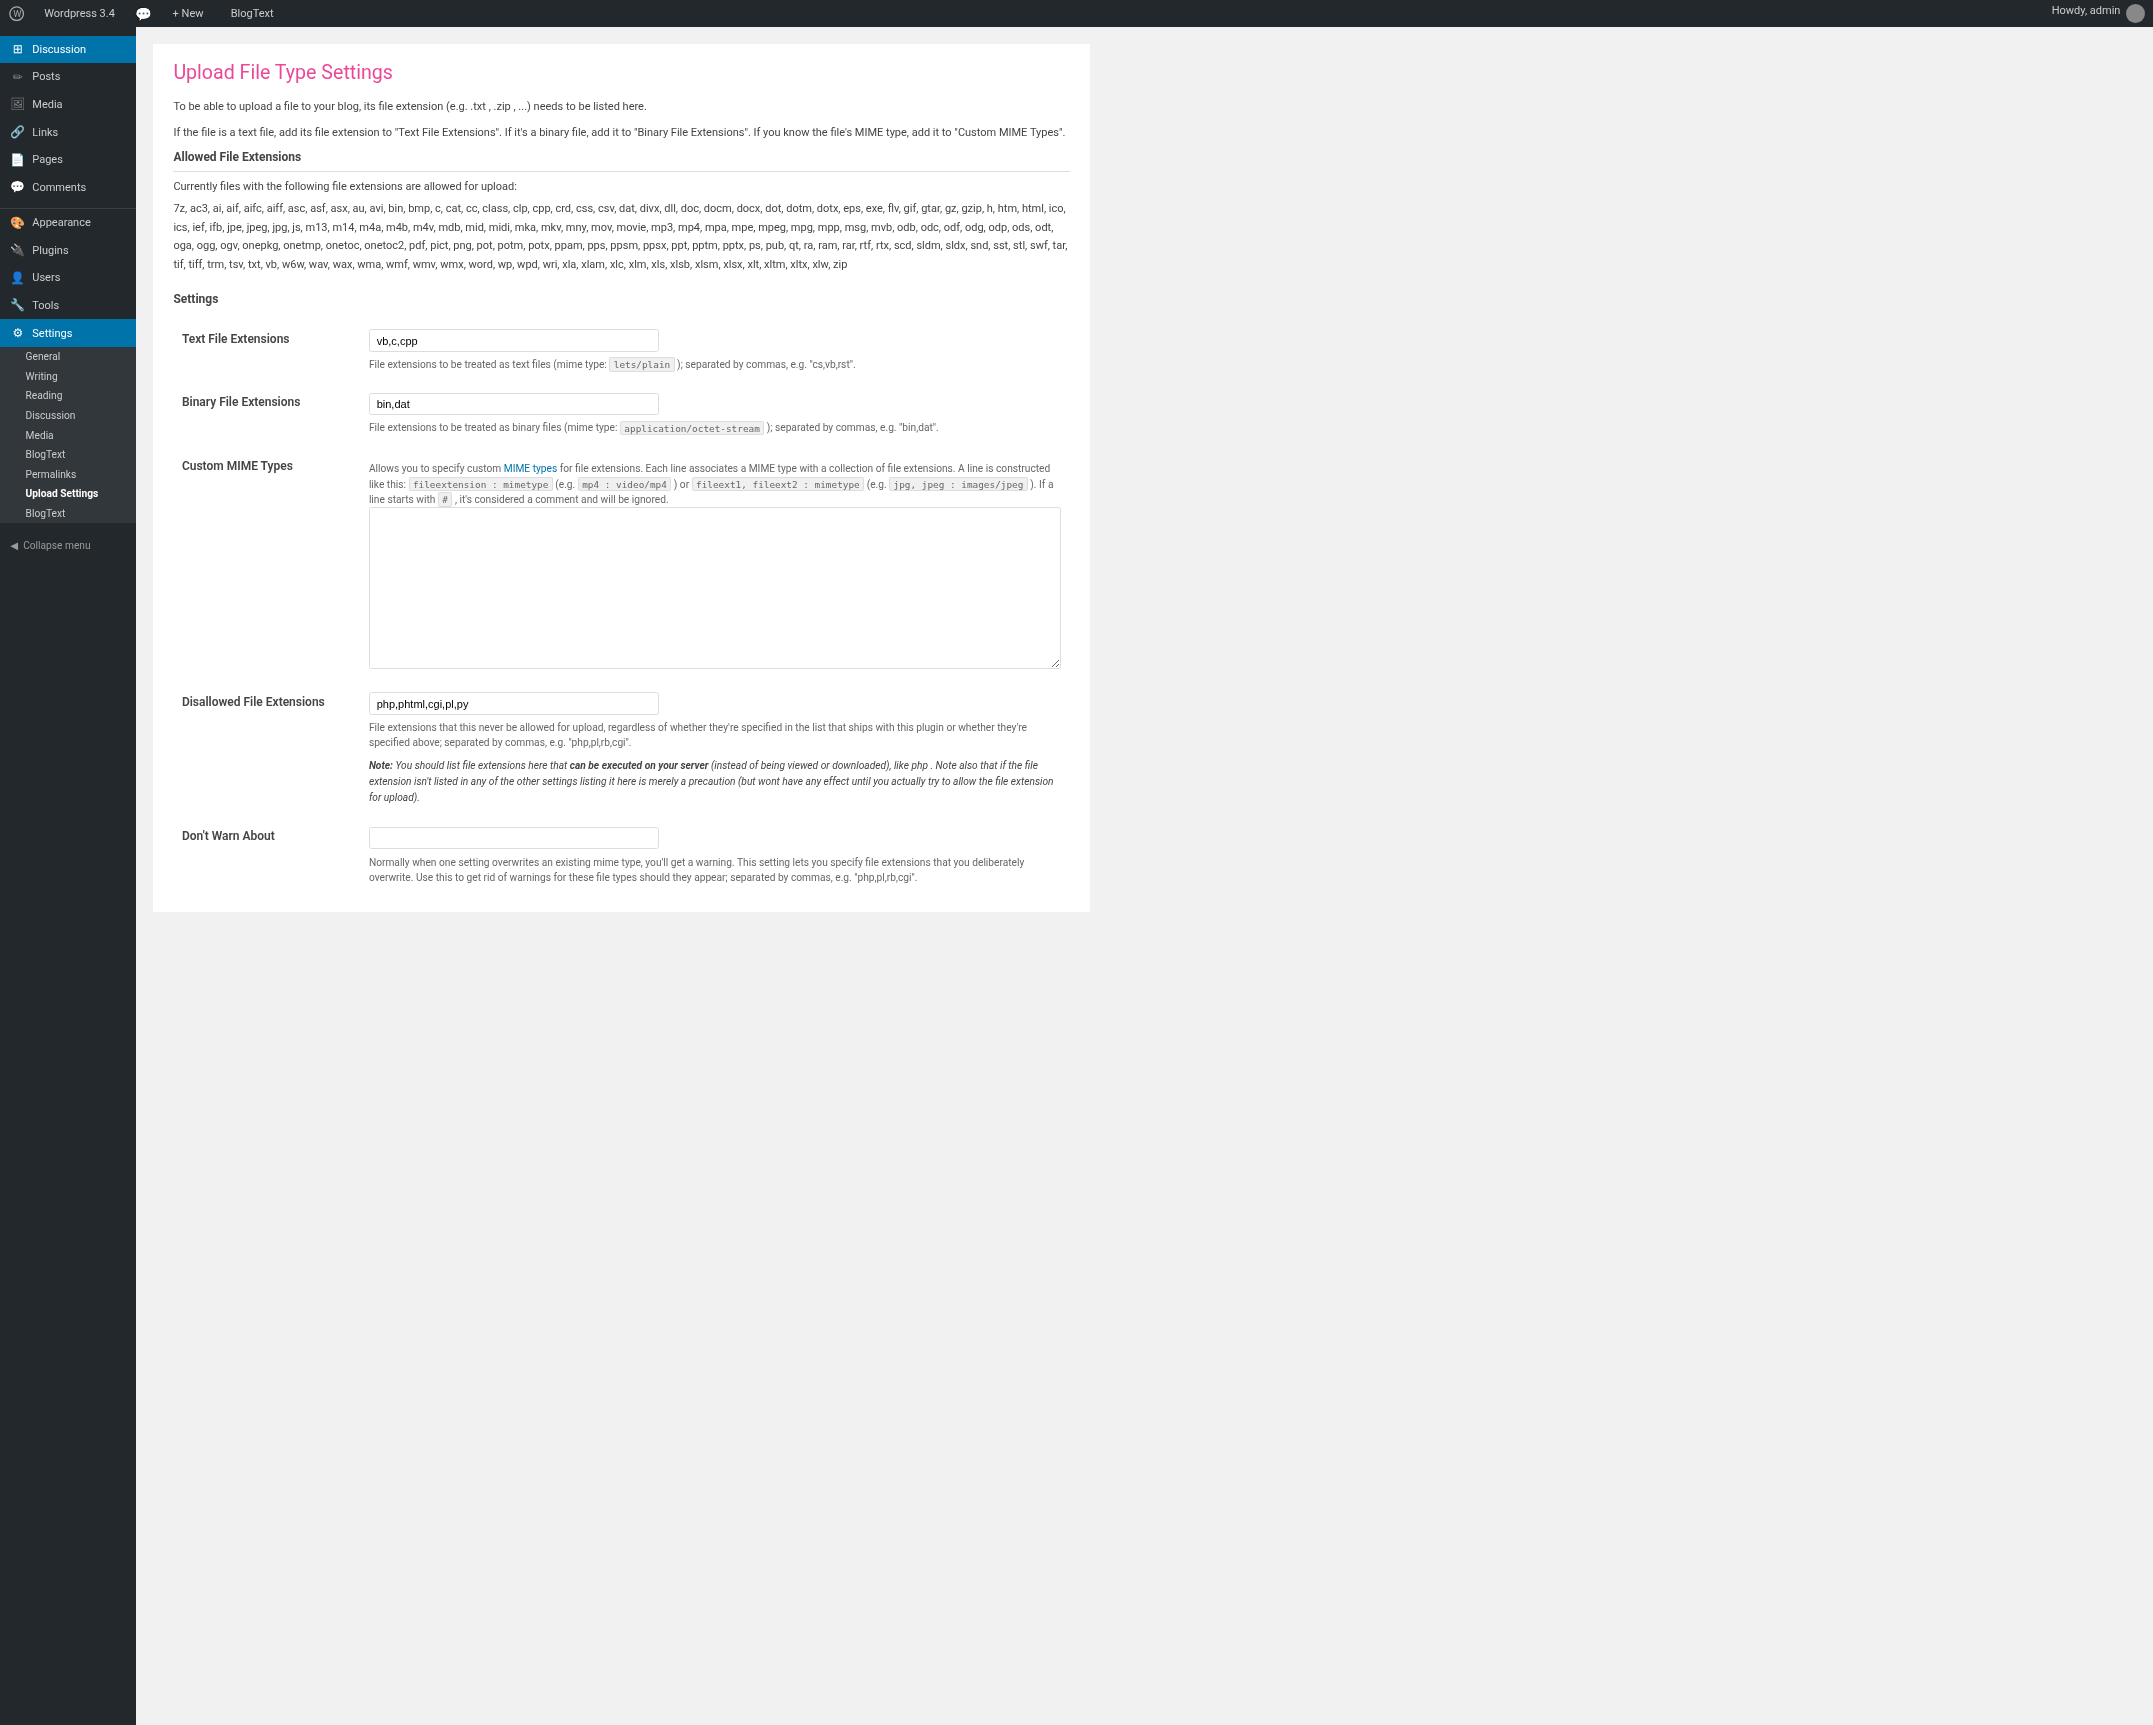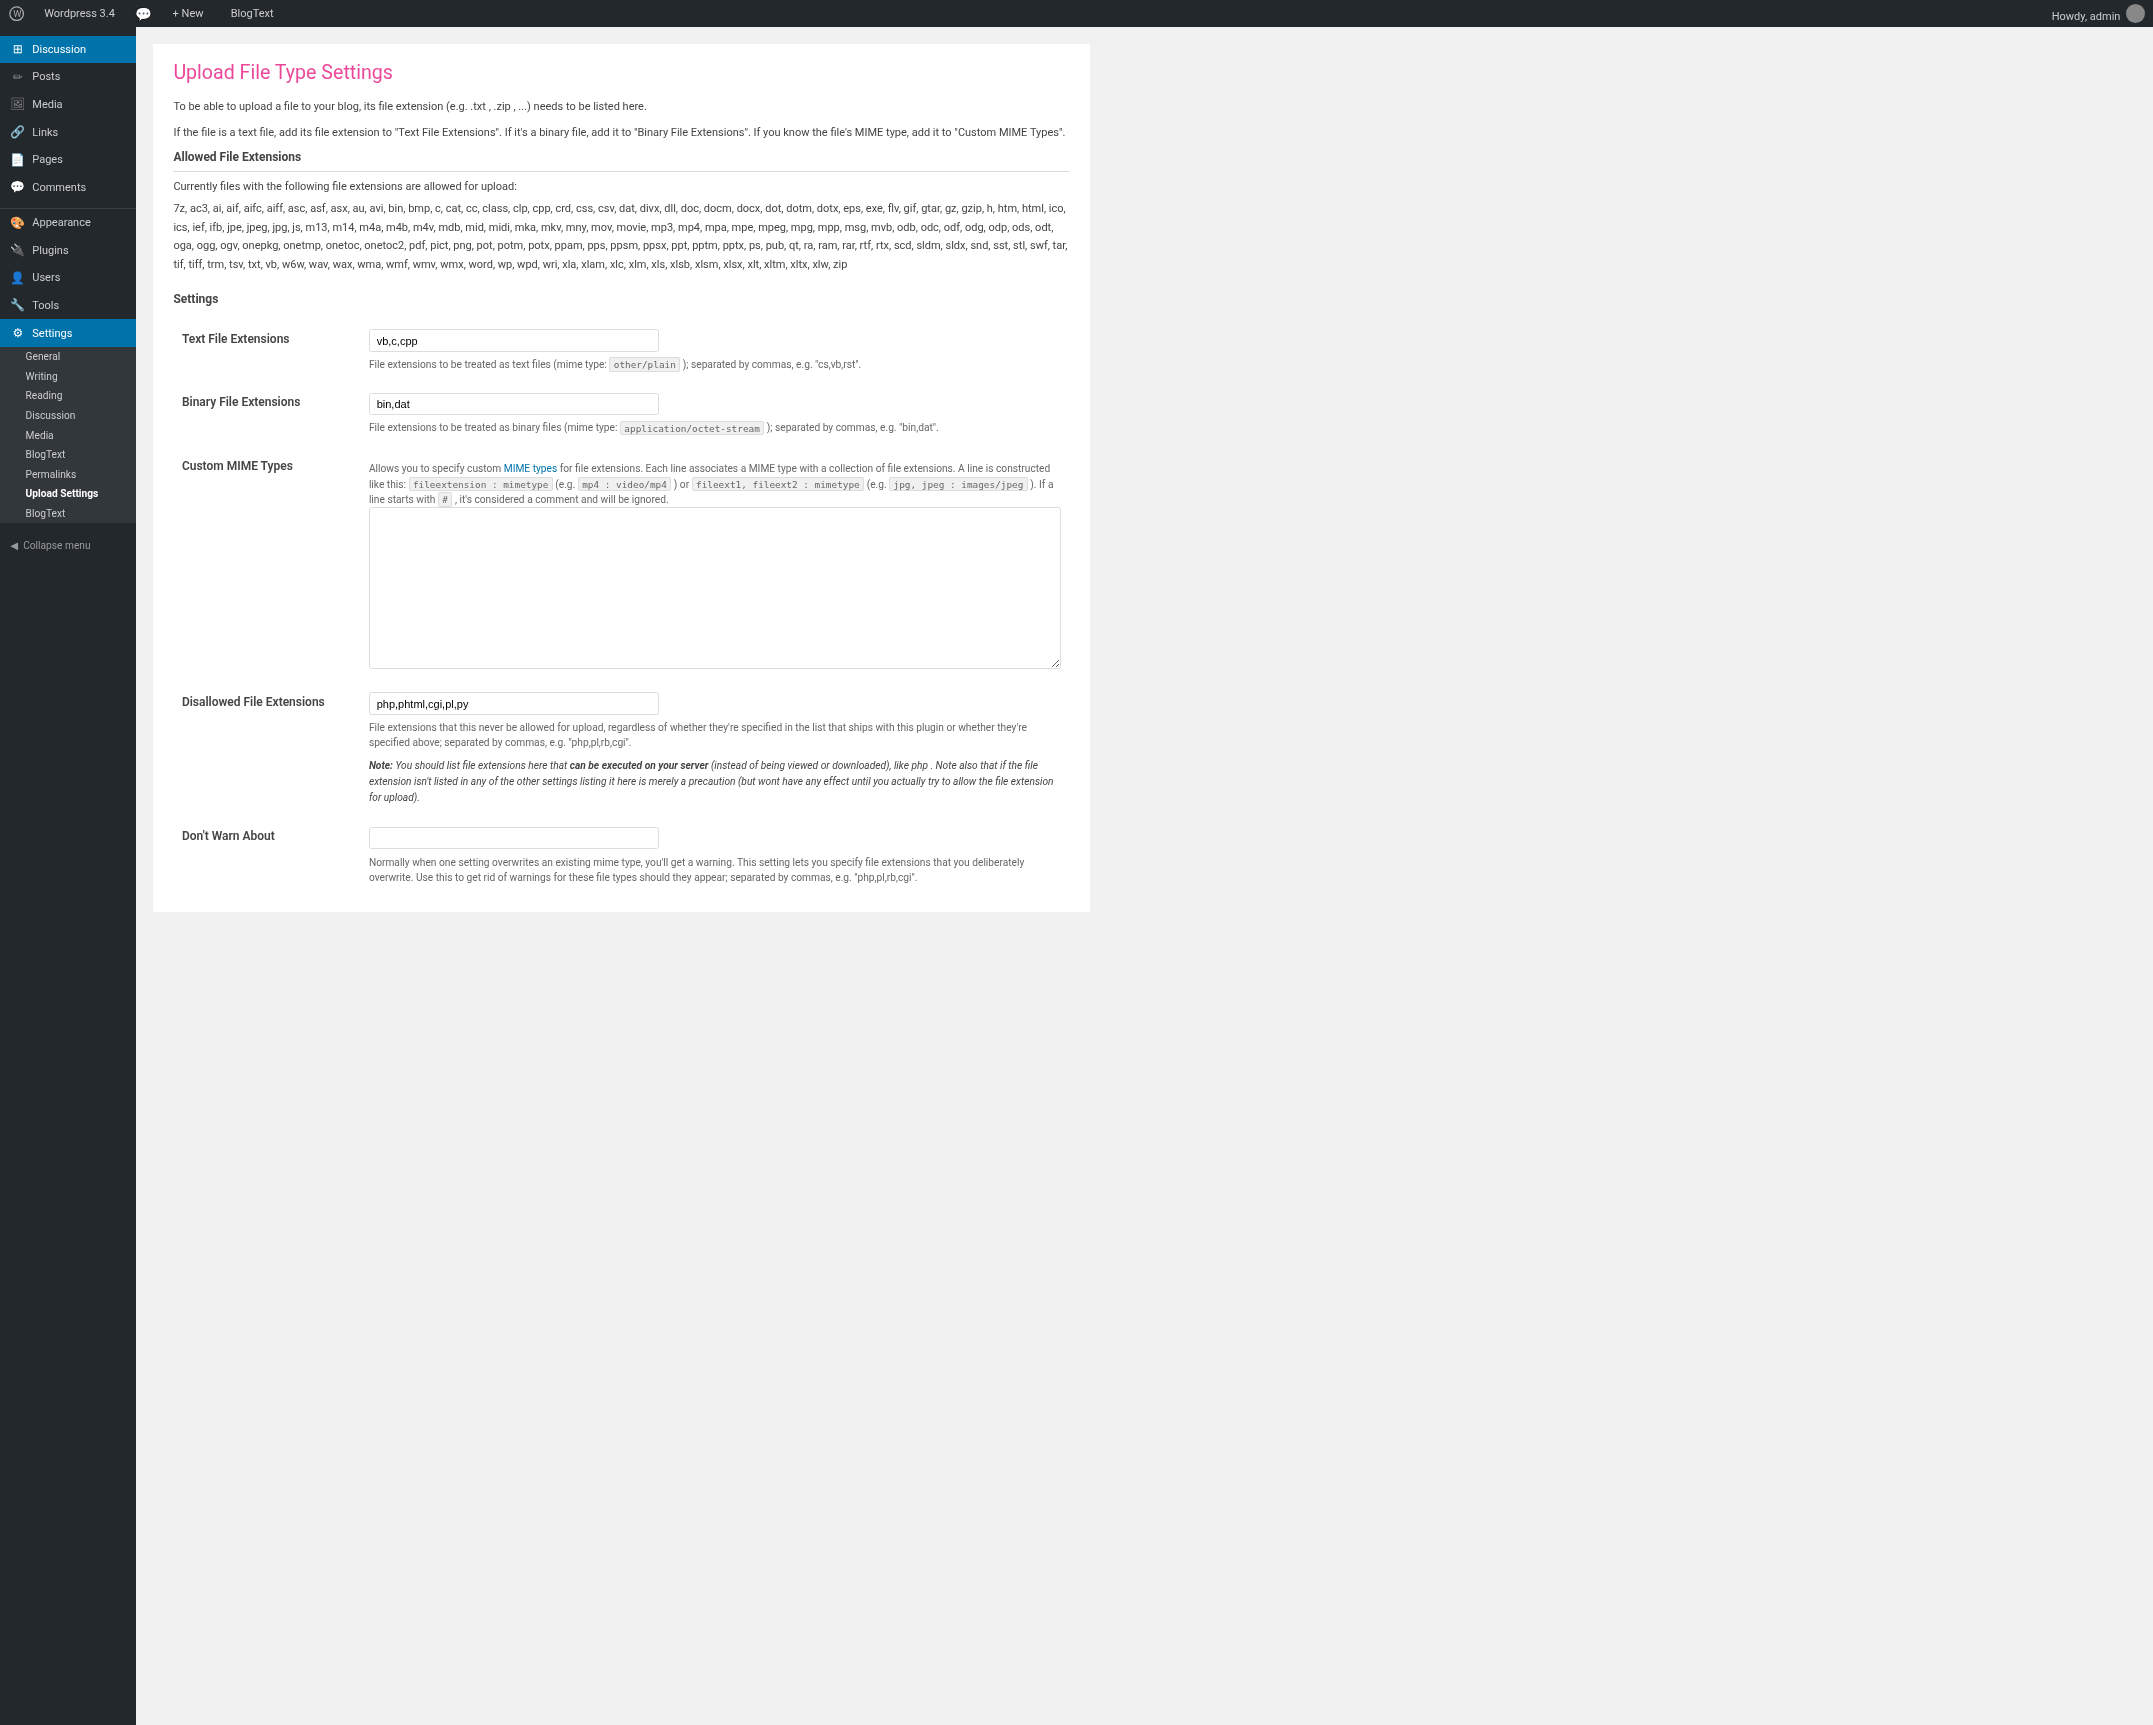"Howdy, admin" #wpadminbar .howdy { align-items: flex-end -> flex-start }
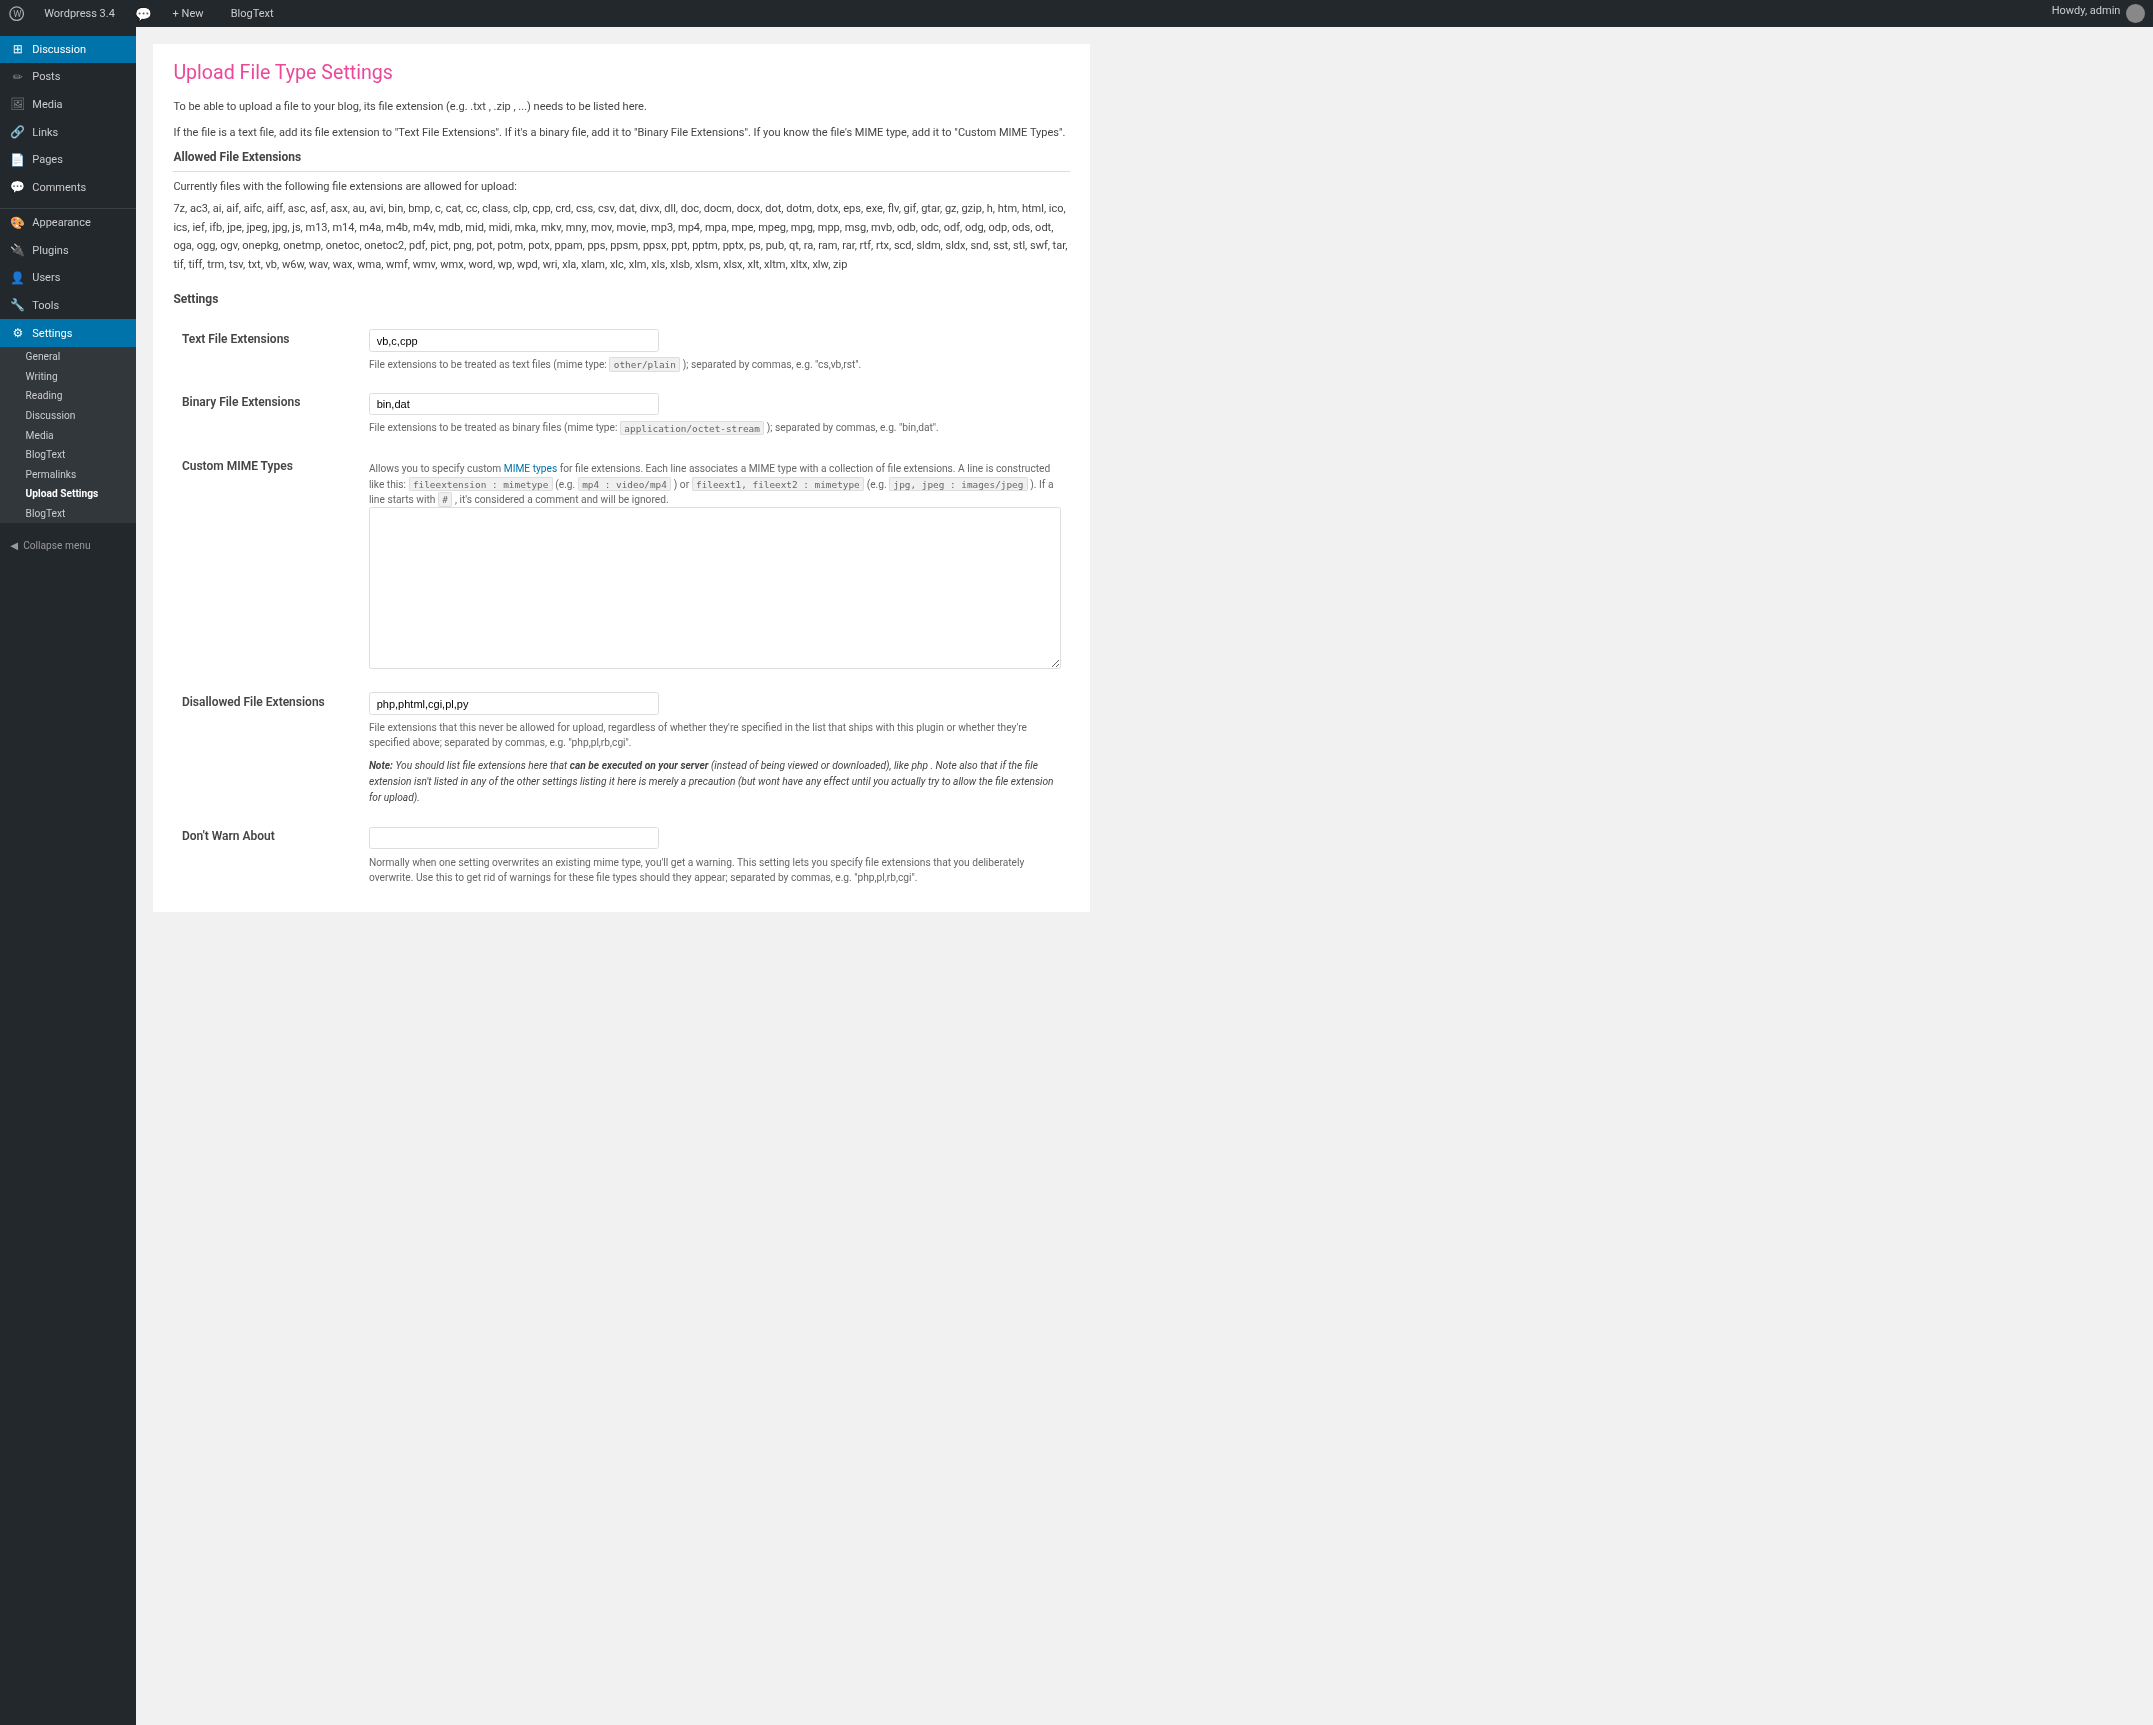"other/plain" span.code-inline { text: other/plain -> lets/plain }
